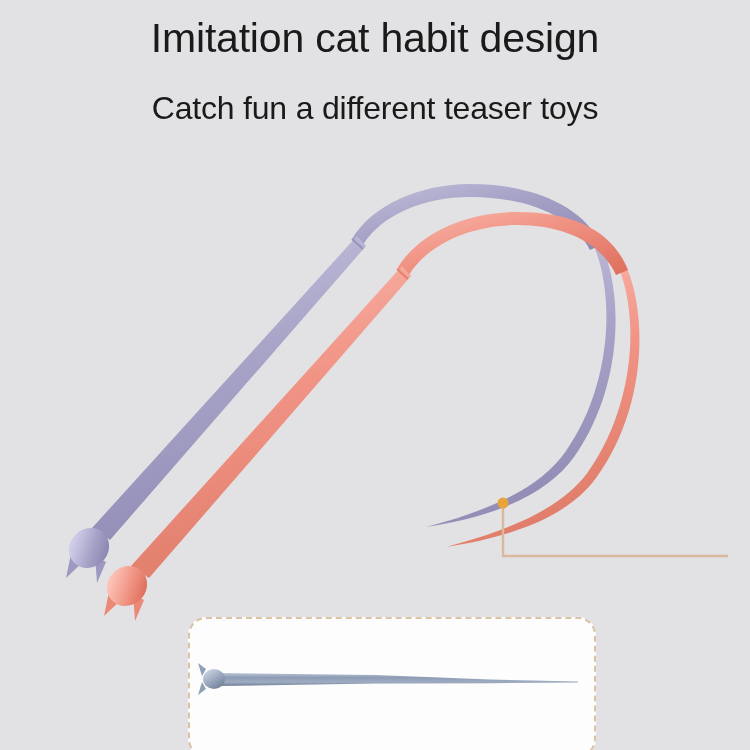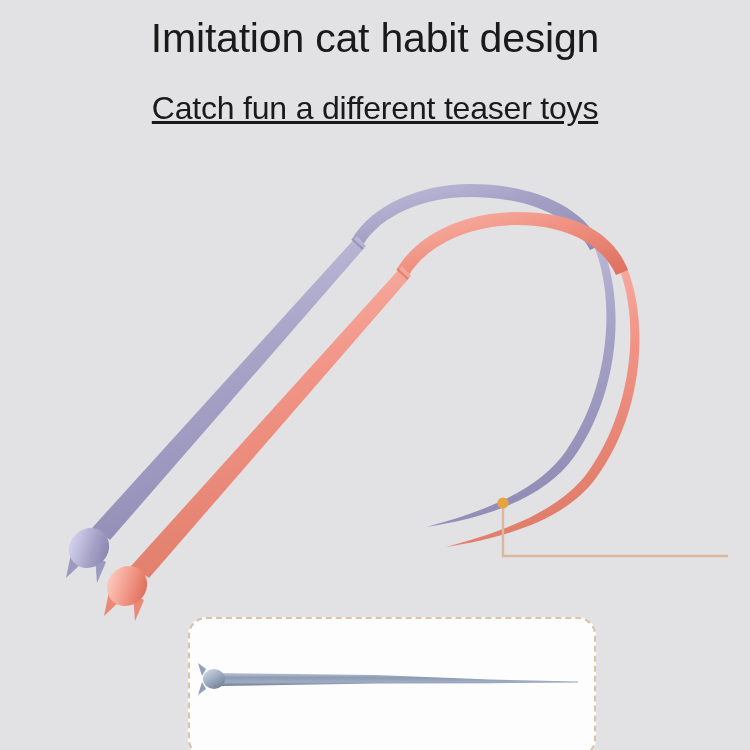"Catch fun a different teaser" #subtitle { text-decoration: underline -> none }
